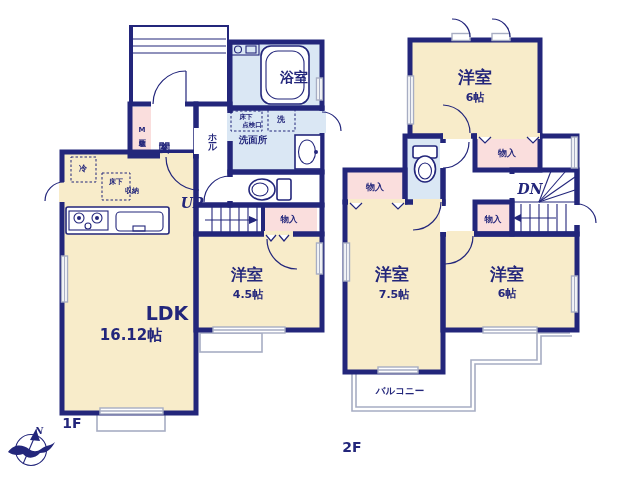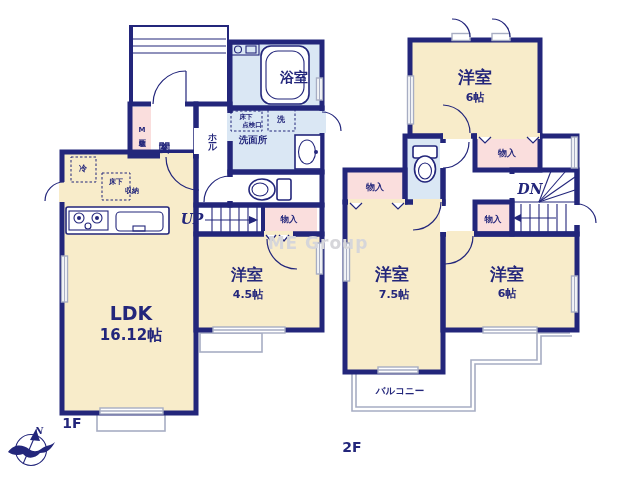"UP" span.lbl { top: 219px -> 203px }
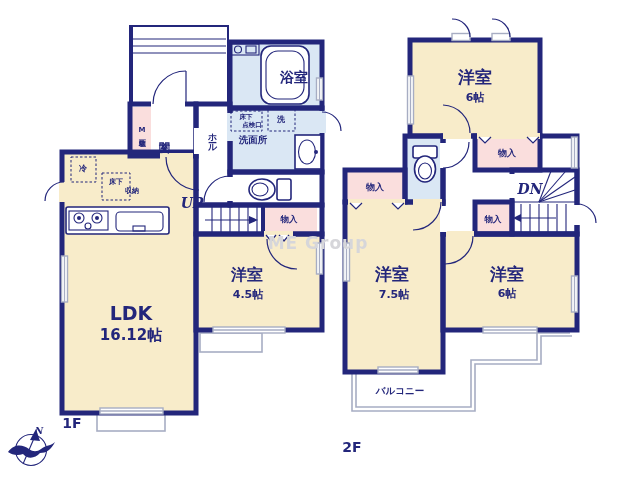"ME Group" span.lbl { html: <span>ME Group</span> -> none }
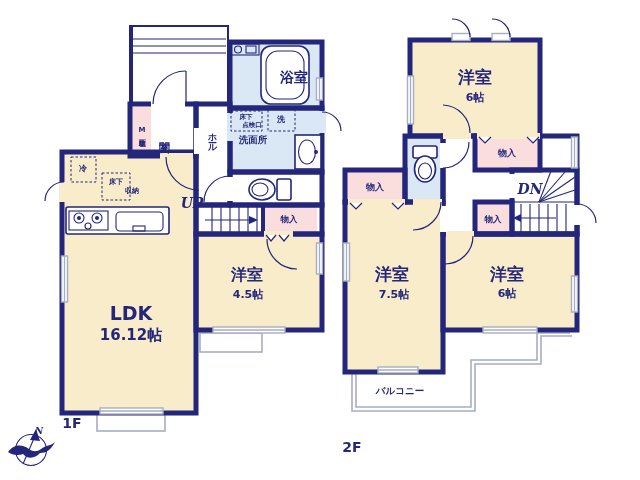"LDK" .s19 { margin-left: none -> 36px }
